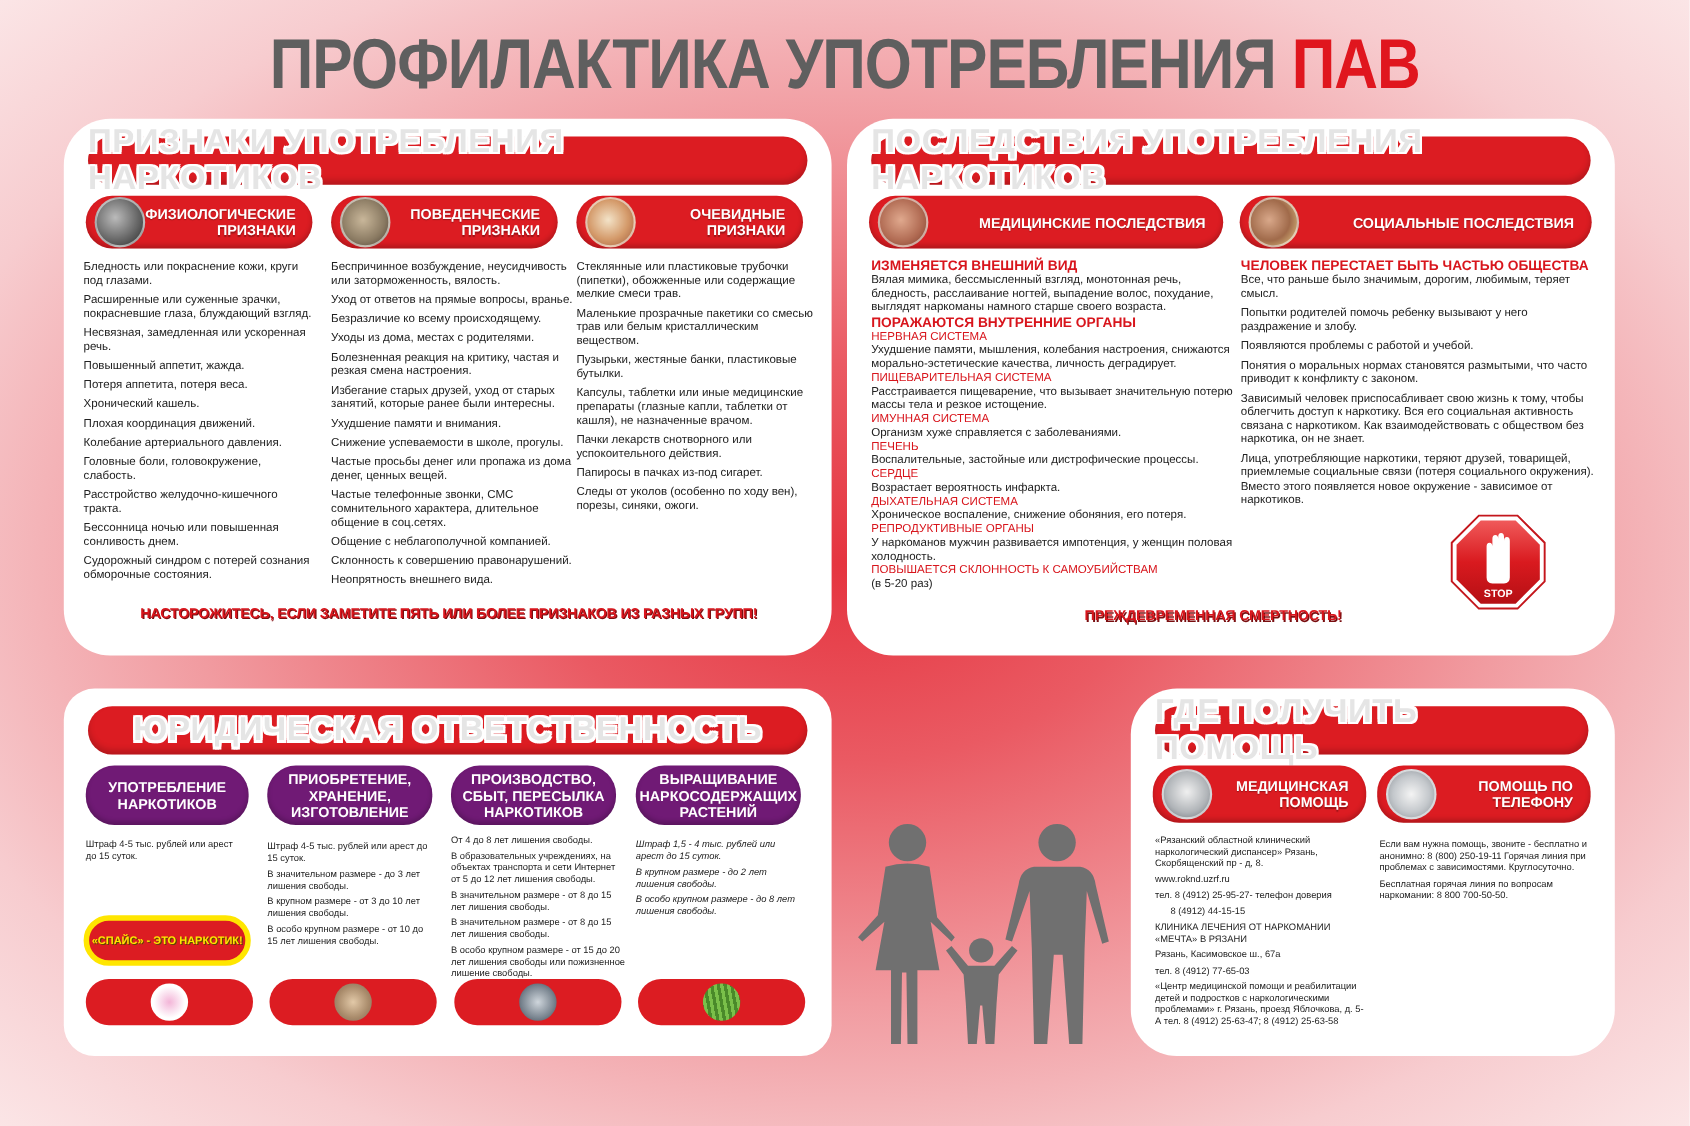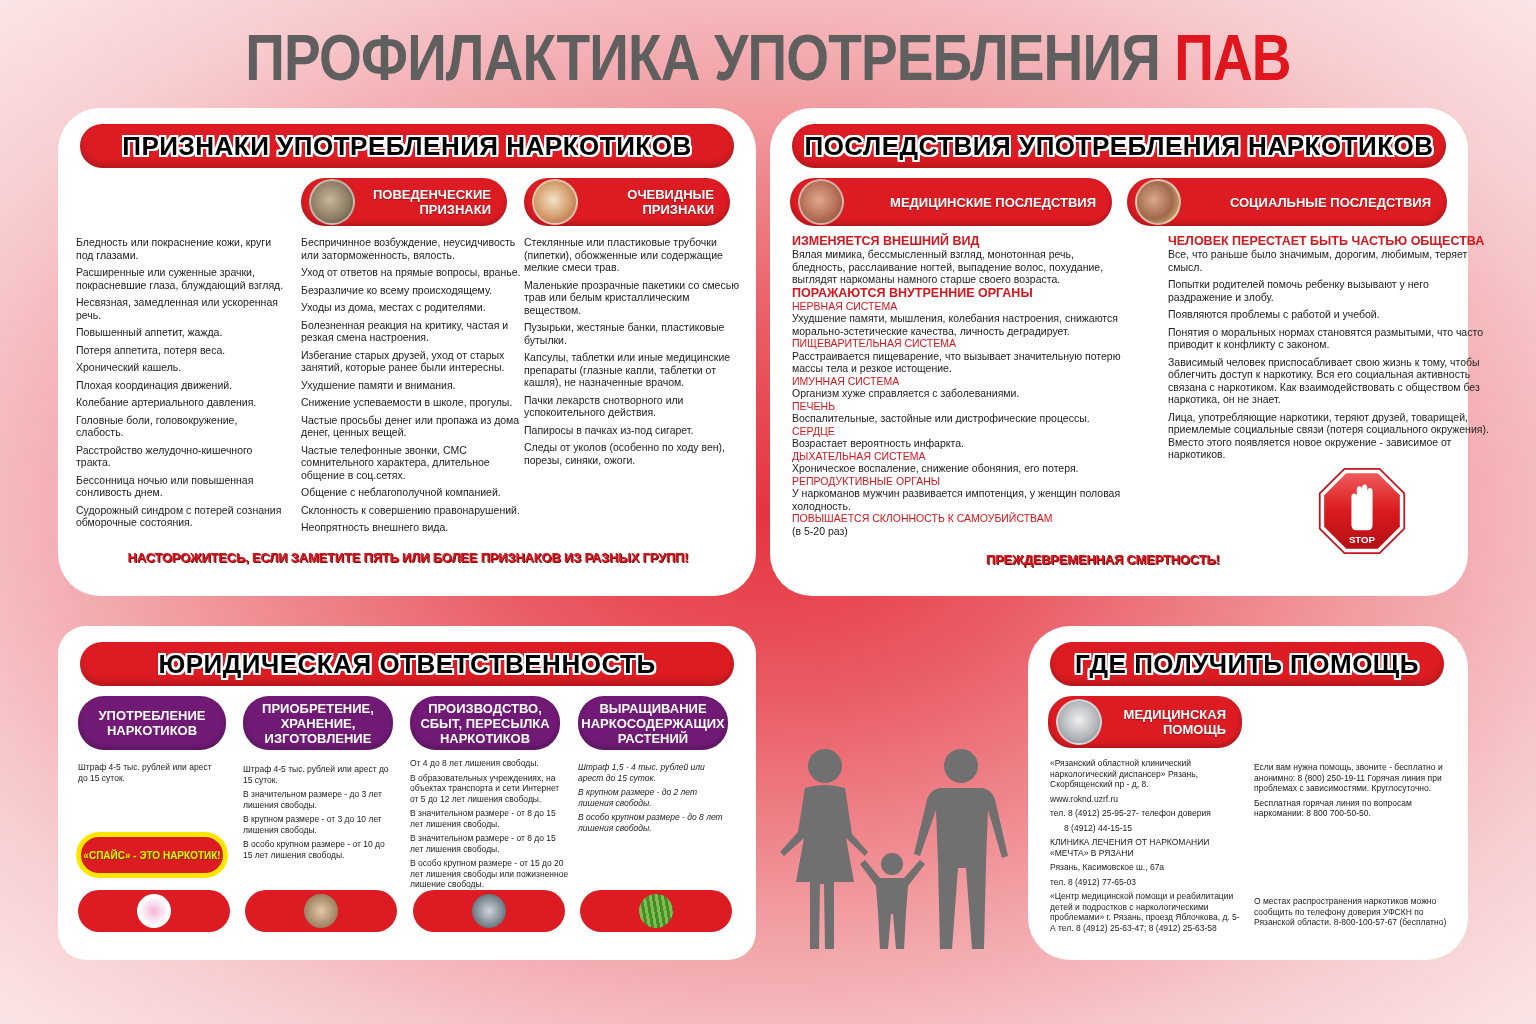"ПРИЗНАКИ УПОТРЕБЛЕНИЯ НАРКОТИКОВ" .outline-title { color: #000000 -> #e5e5e5; font-size: 26px -> 30px }
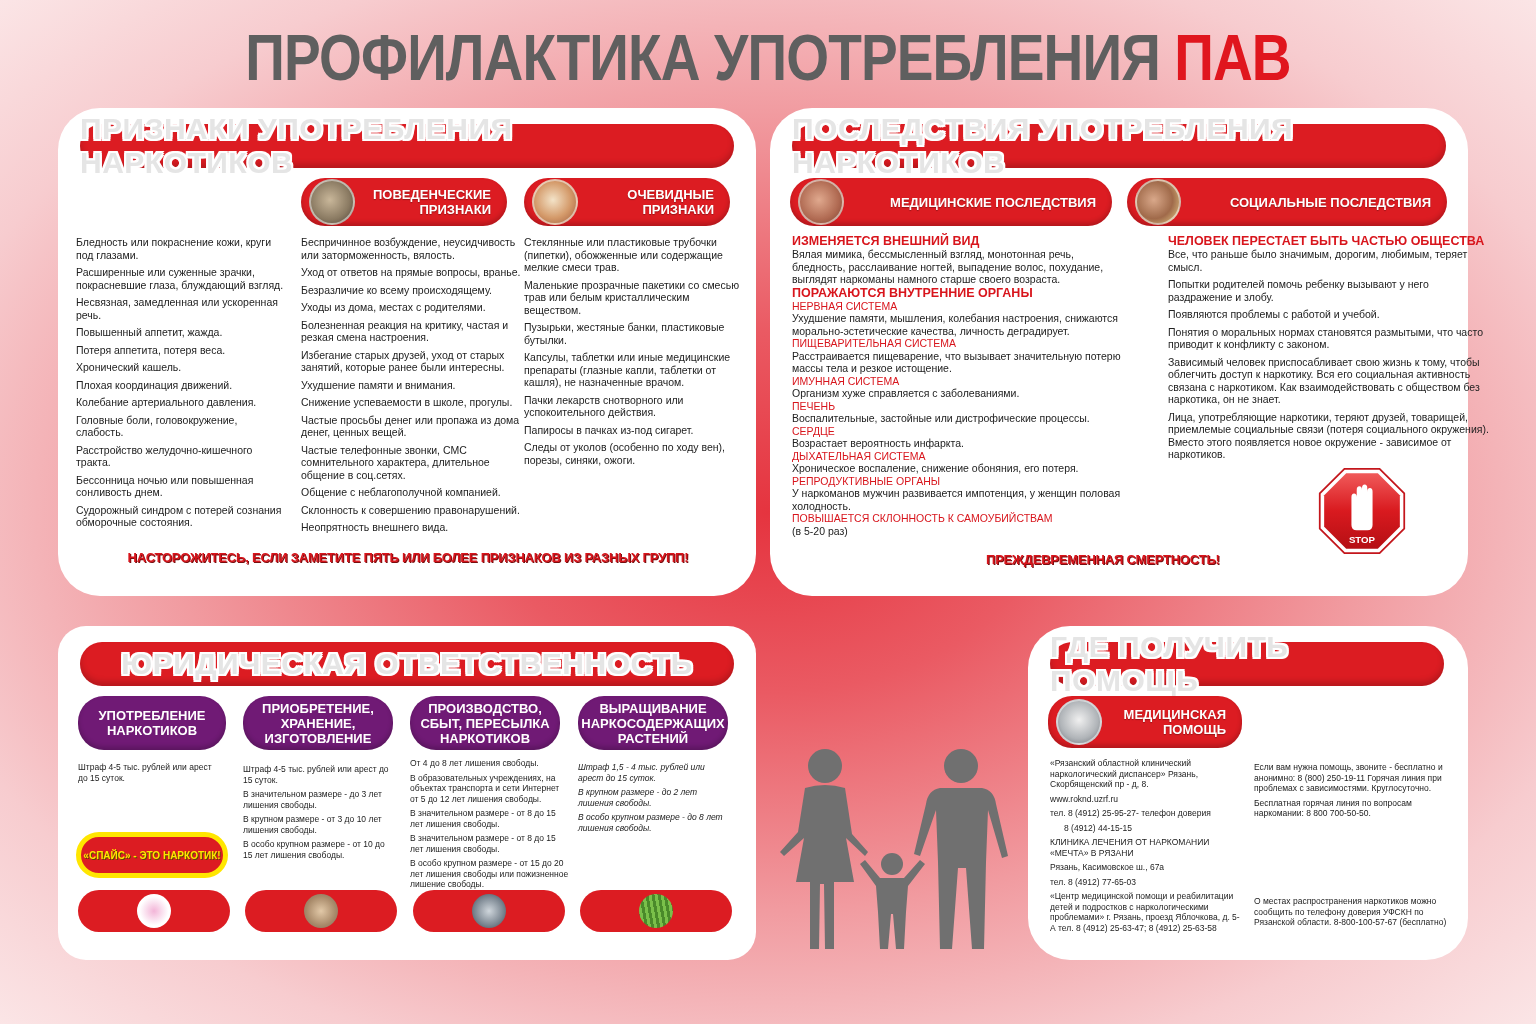"ФИЗИОЛОГИЧЕСКИЕ ПРИЗНАКИ" div.pill { html: none -> <div> <div></div> <div>ФИЗИОЛОГИЧЕСКИЕ ПРИЗНАКИ</div> </div> }
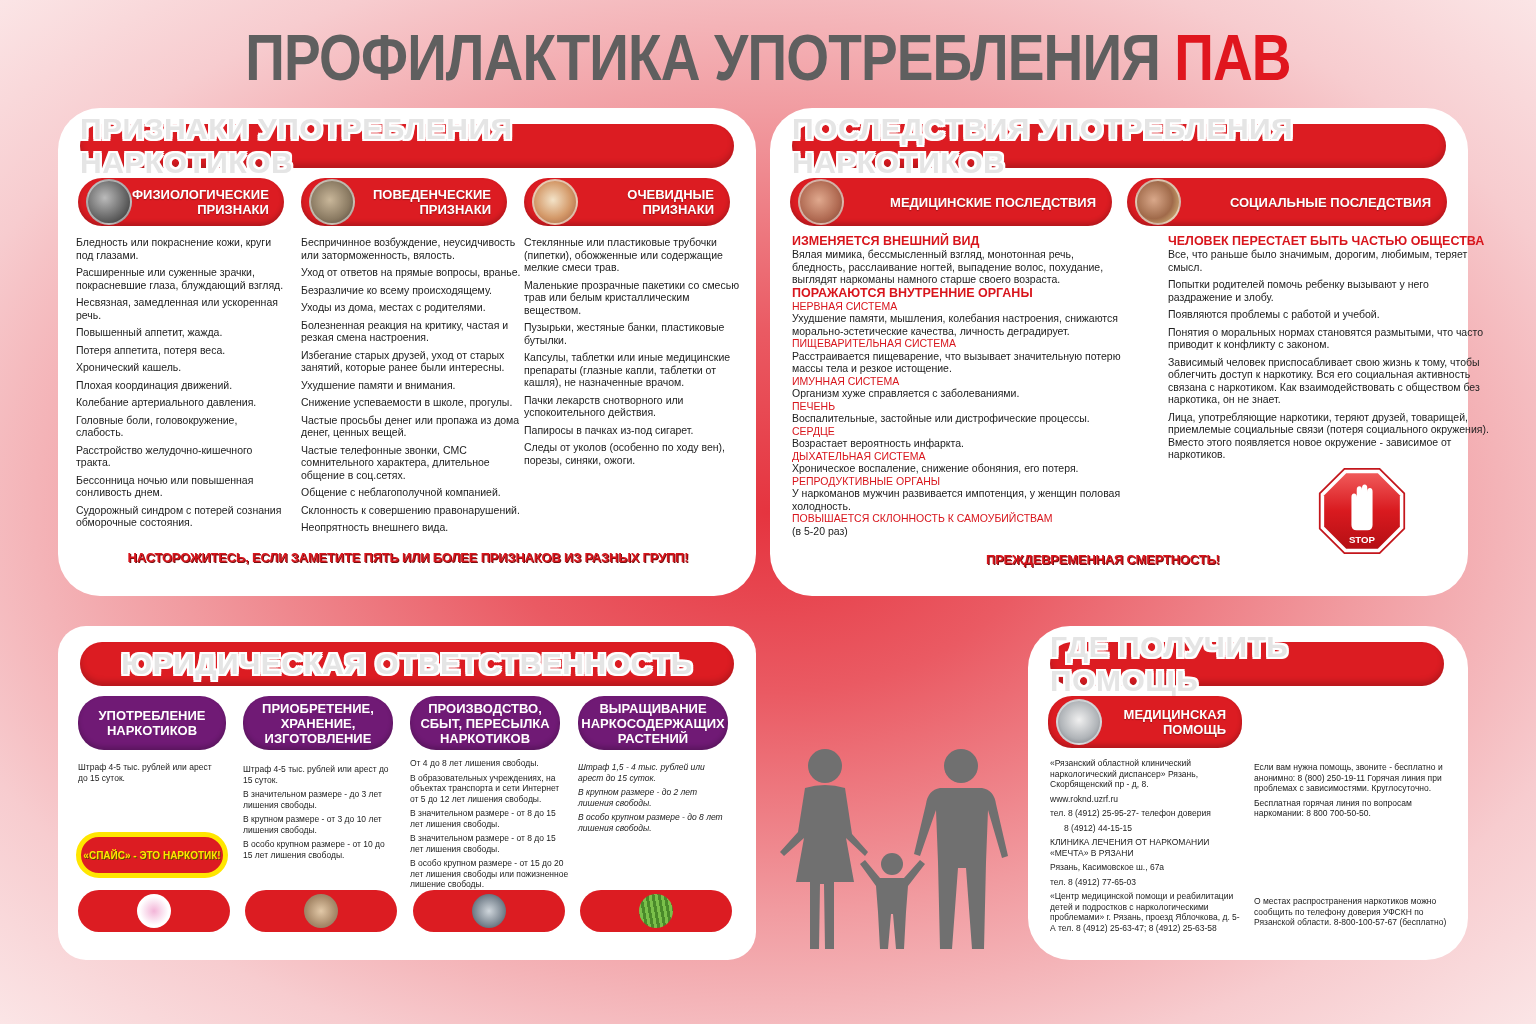"ЧЕЛОВЕК ПЕРЕСТАЕТ БЫТЬ ЧАСТЬЮ ОБЩЕСТВА" div.col-text { margin-left: 40px -> none }
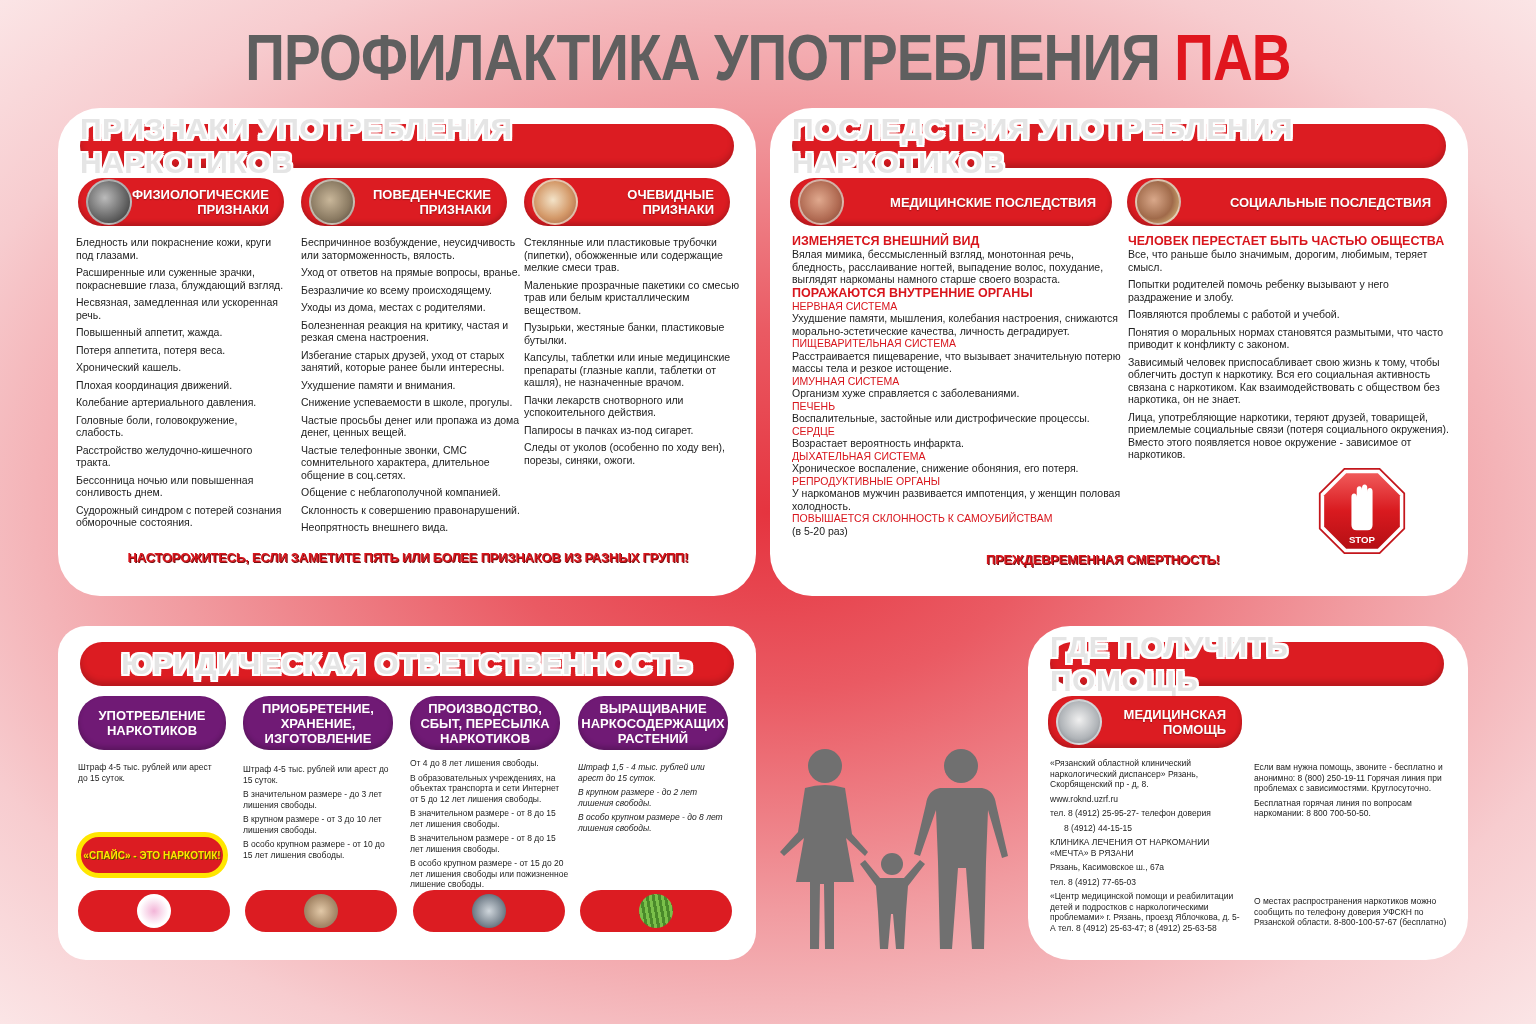"ПОМОЩЬ ПО ТЕЛЕФОНУ" div.pill { html: none -> <div> <div></div> <div>ПОМОЩЬ ПО ТЕЛЕФОНУ</div> </div> }
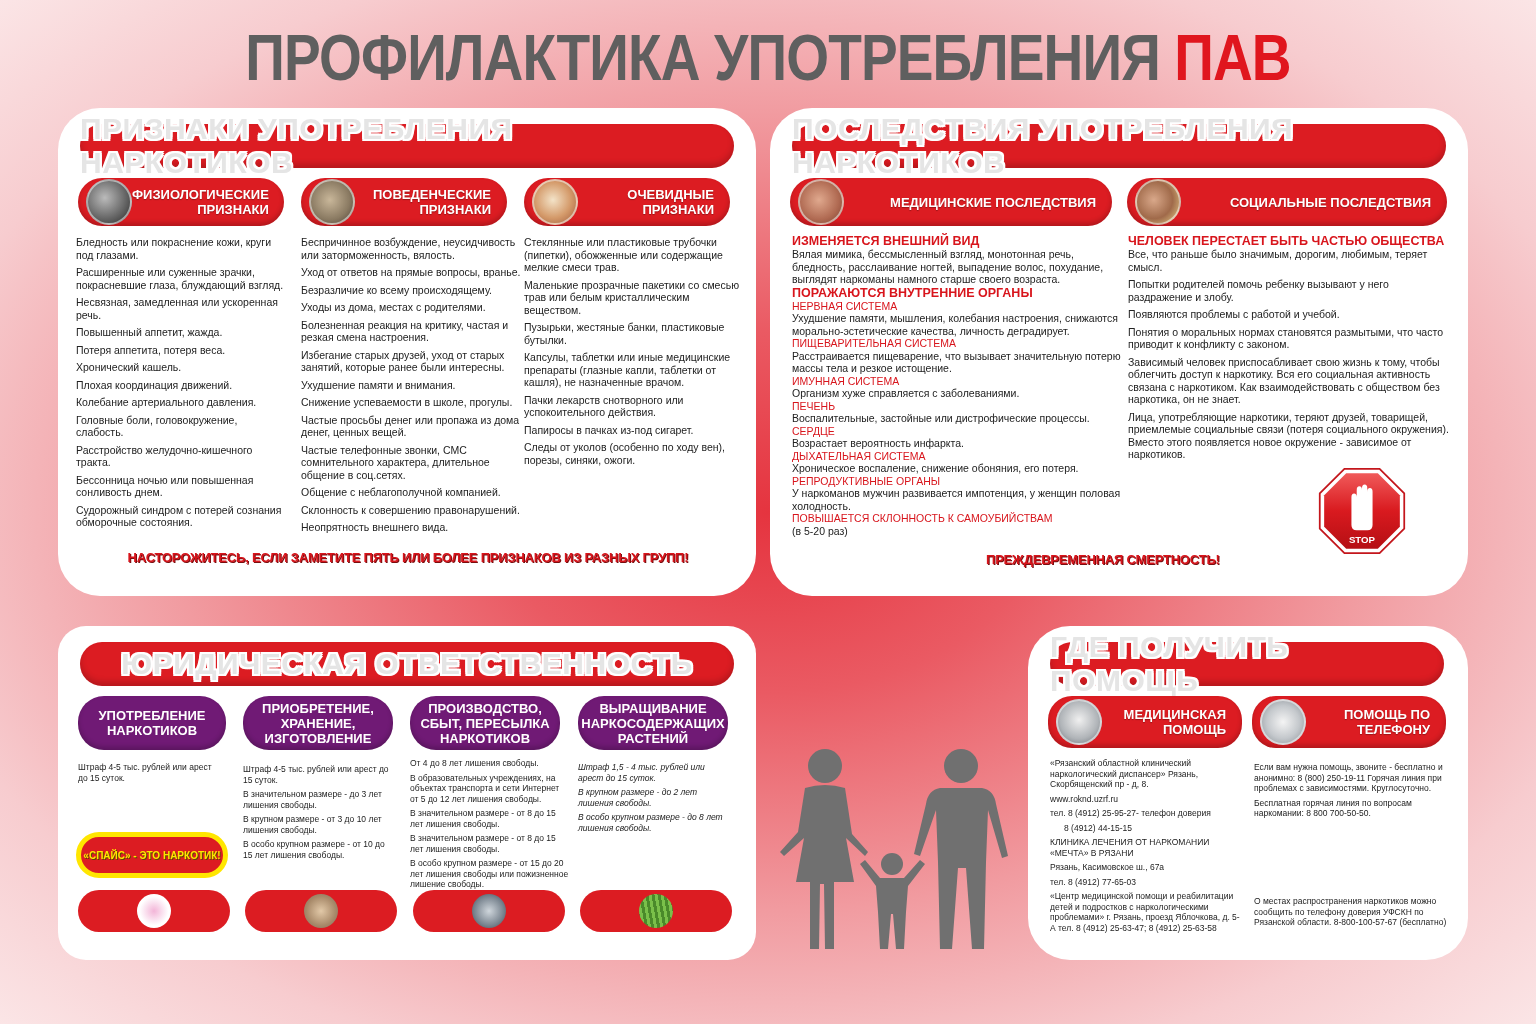"О местах распространения наркотиков" div.help-text { html: <div>О местах распространения наркотиков можно сообщить по телефону доверия УФСКН по Рязанской области. 8-800-100-57-67 (бесплатно)</div> -> none }
